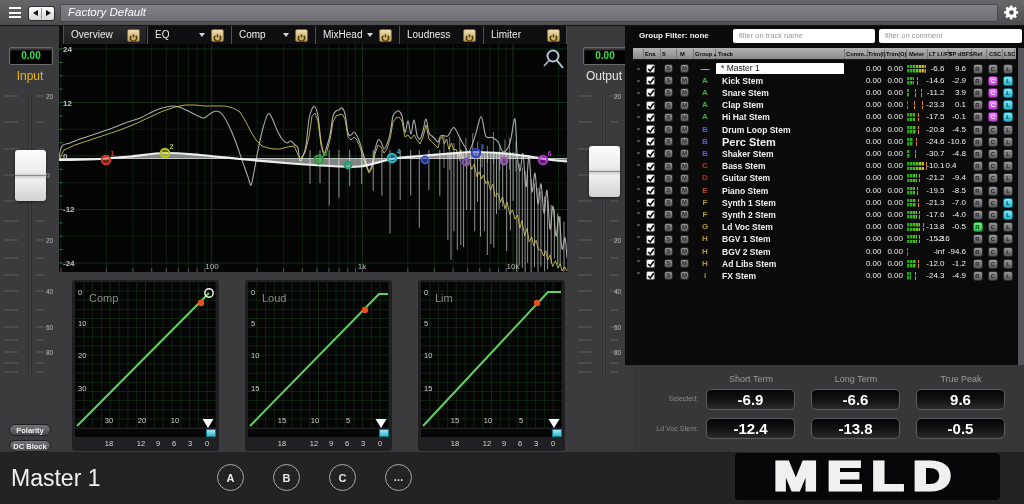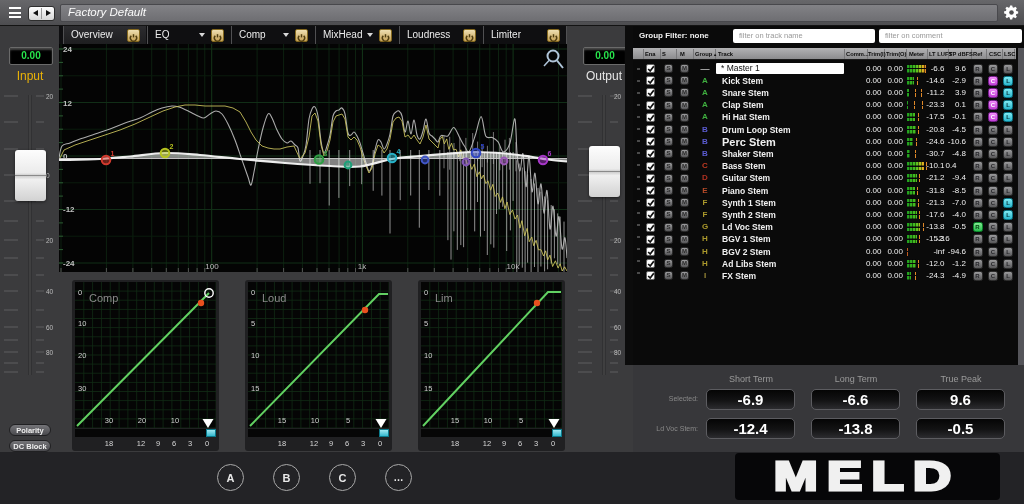"-31.8" div { text: -31.8 -> -19.5 }
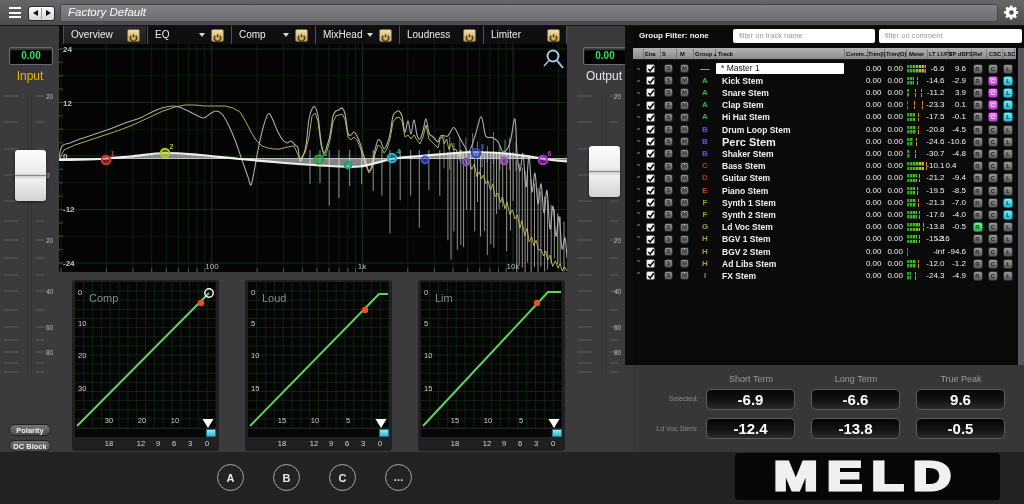"Master 1" div { html: none -> <div>Master 1</div> }
